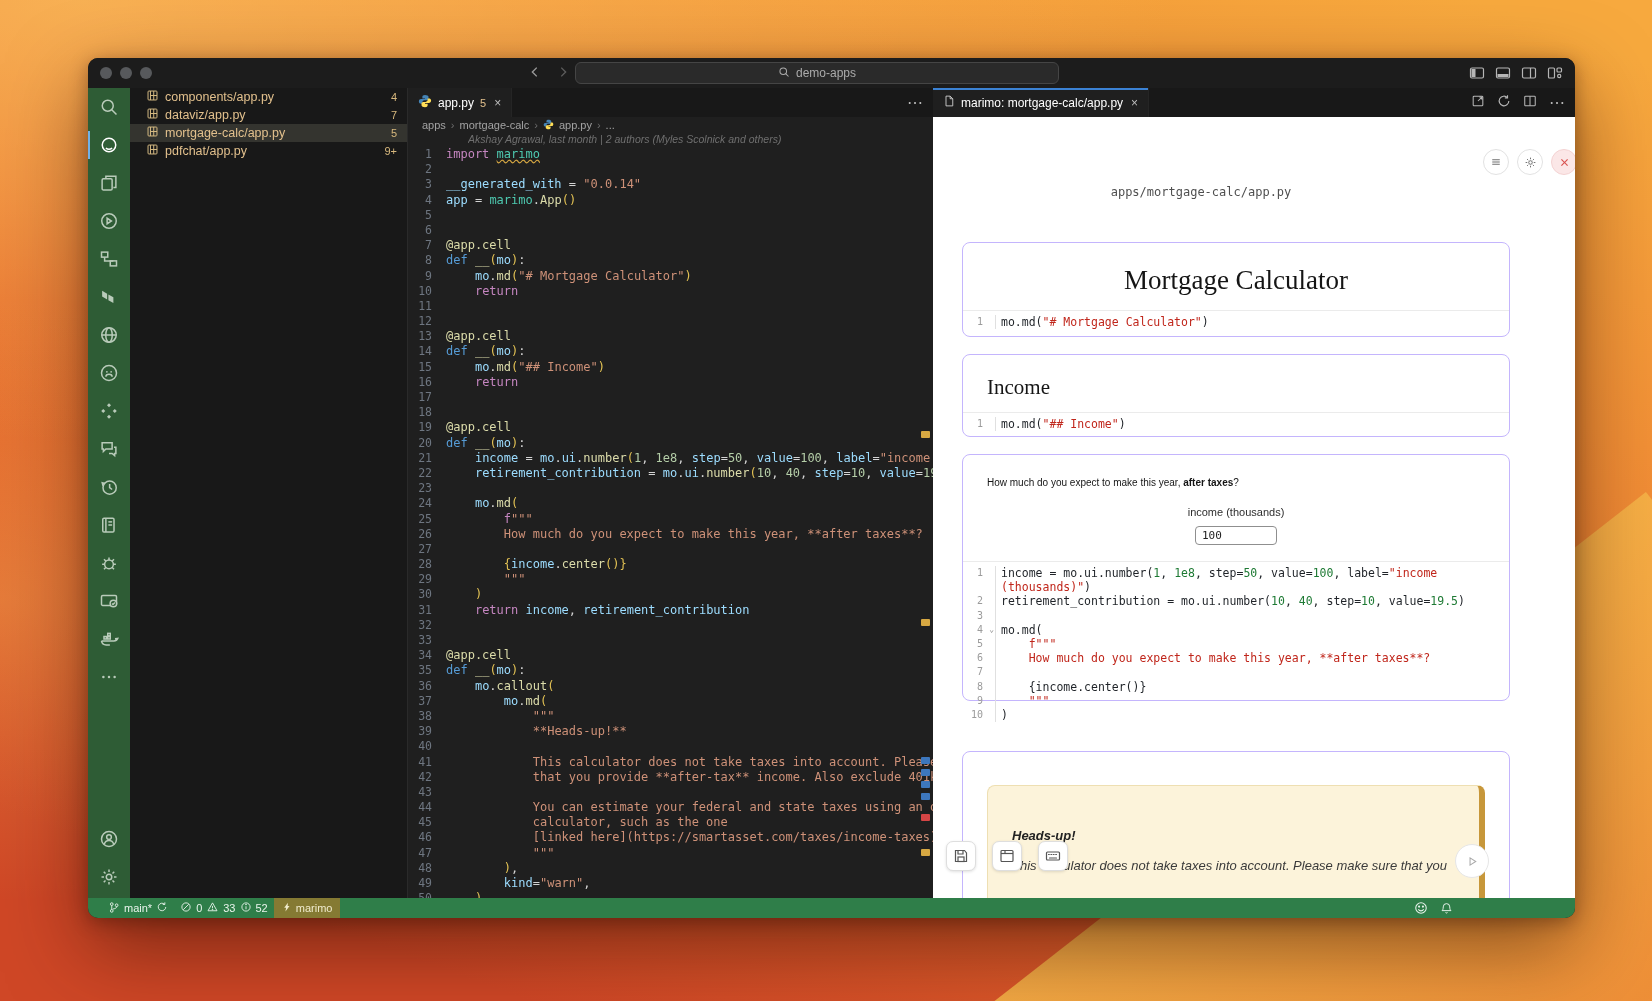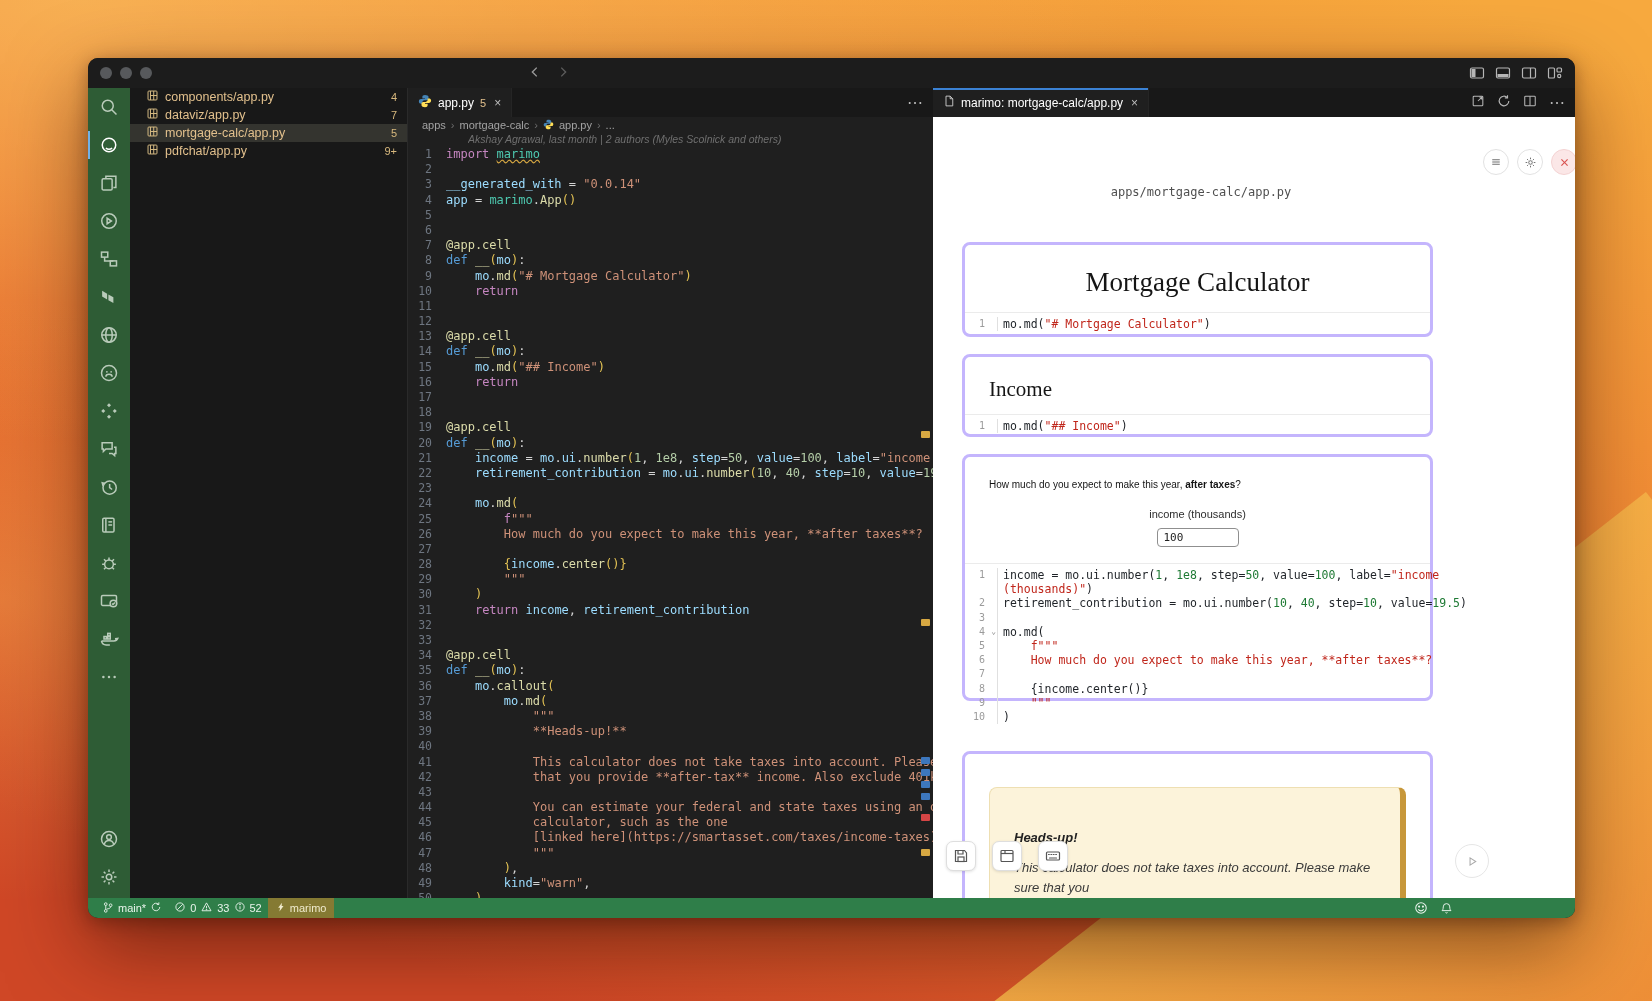"demo-apps" div.searchbox { html: none -> <div> <span><svg> <circle></circle> <line></line> </svg></span> <span>demo-apps</span> </div> }
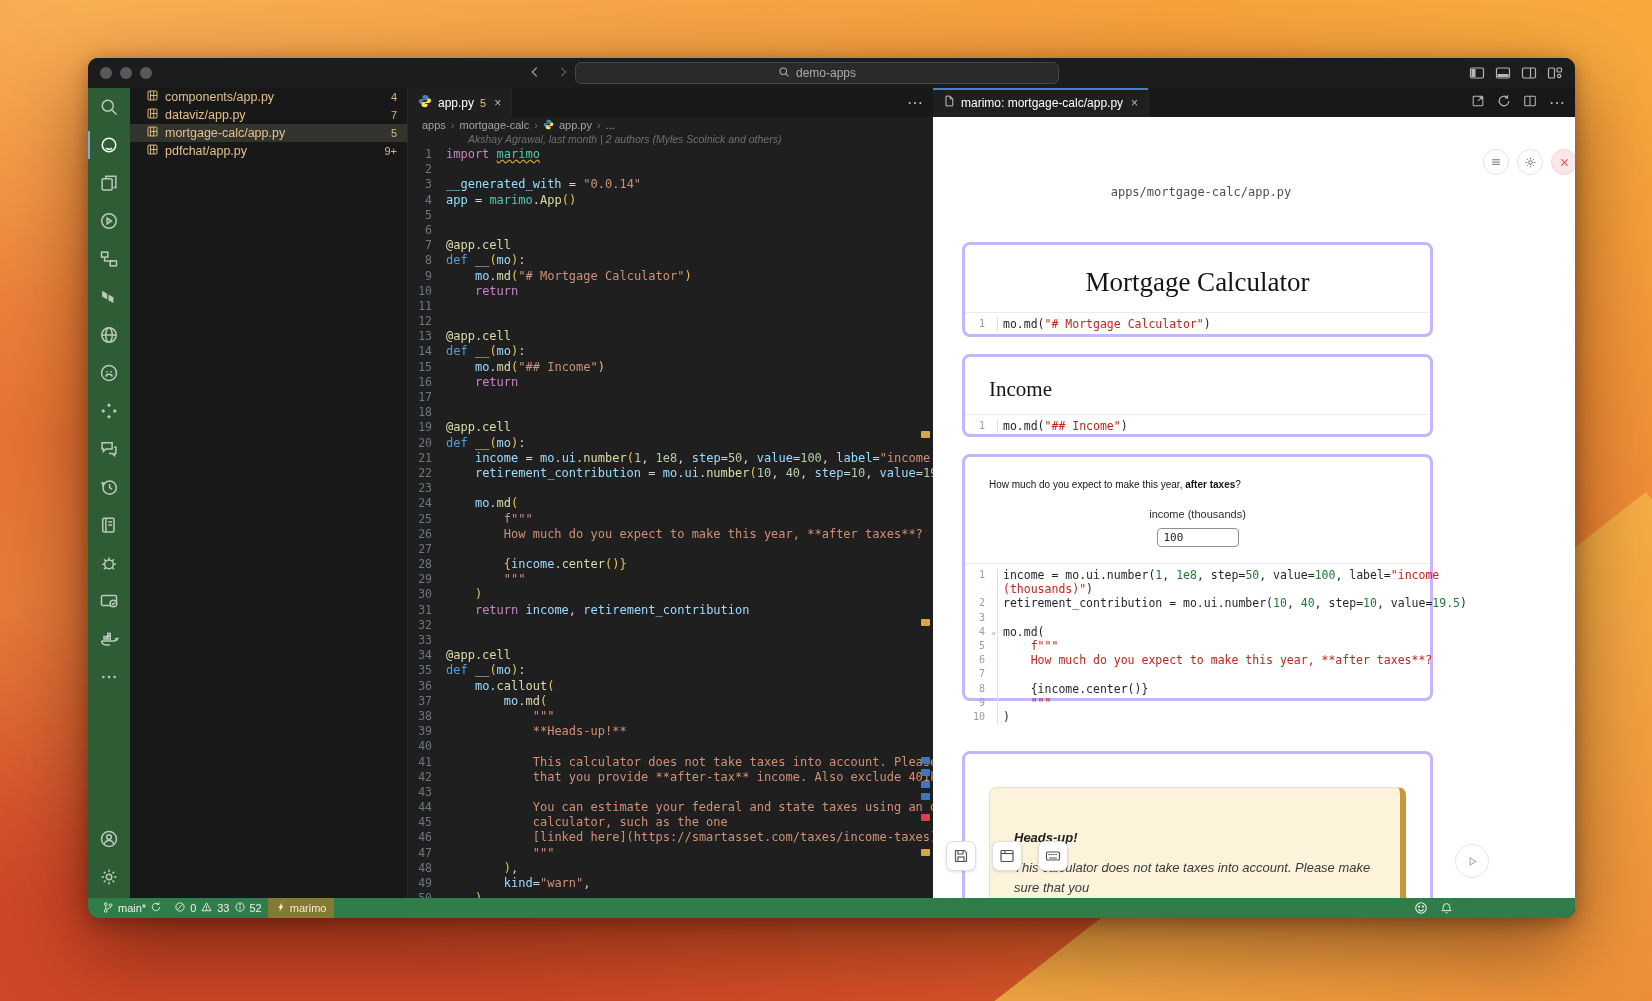"Mortgage Calculator" .cell { border: 3px solid #c4b5fd -> 1px solid #c4b5fd; width: 471px -> 548px }
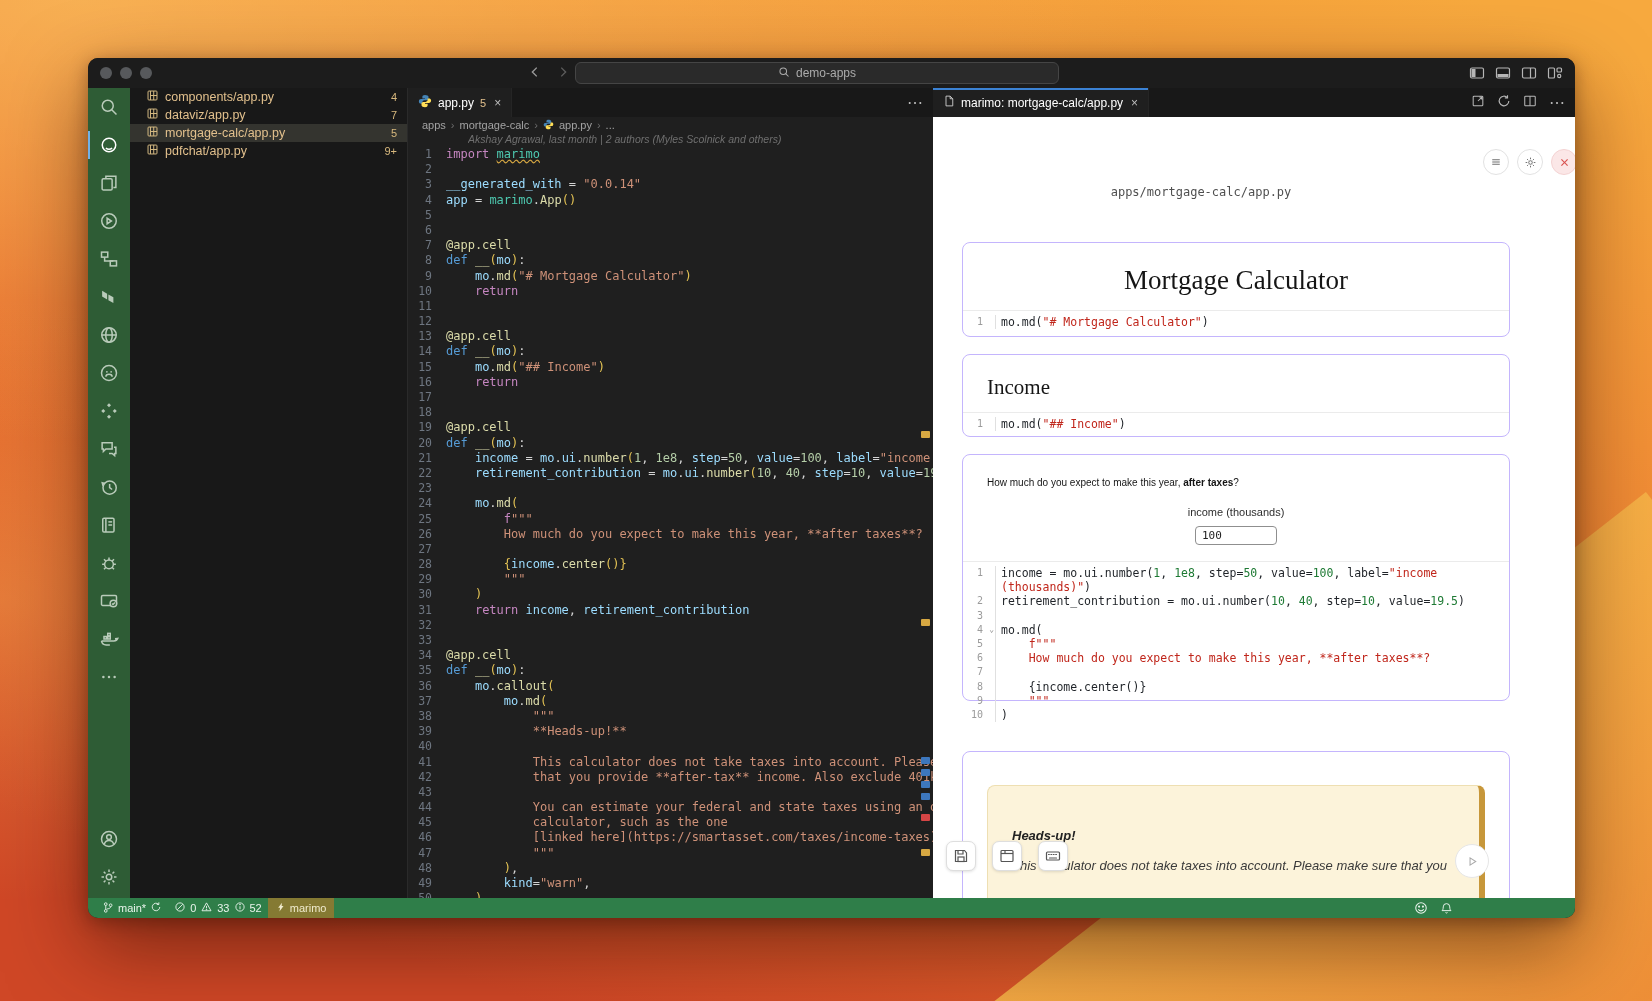"main*" div.sb-item { padding-left: 14px -> 20px }
